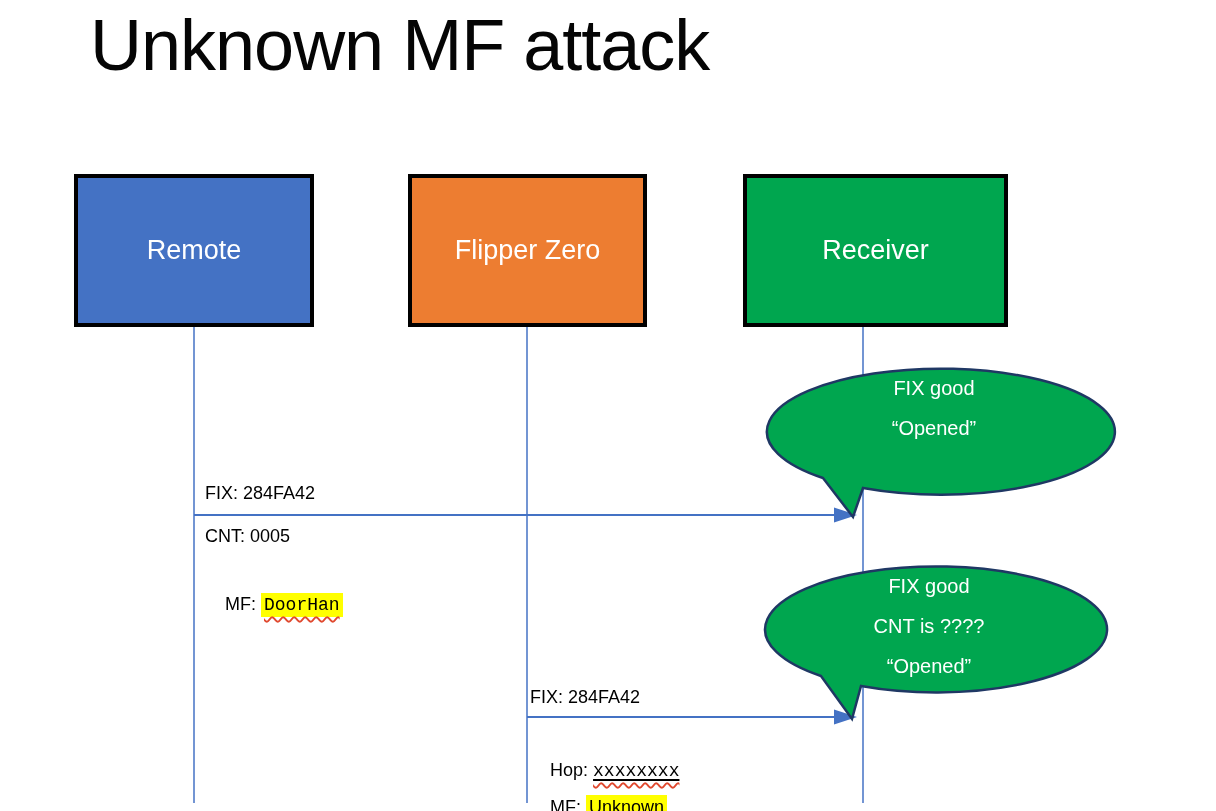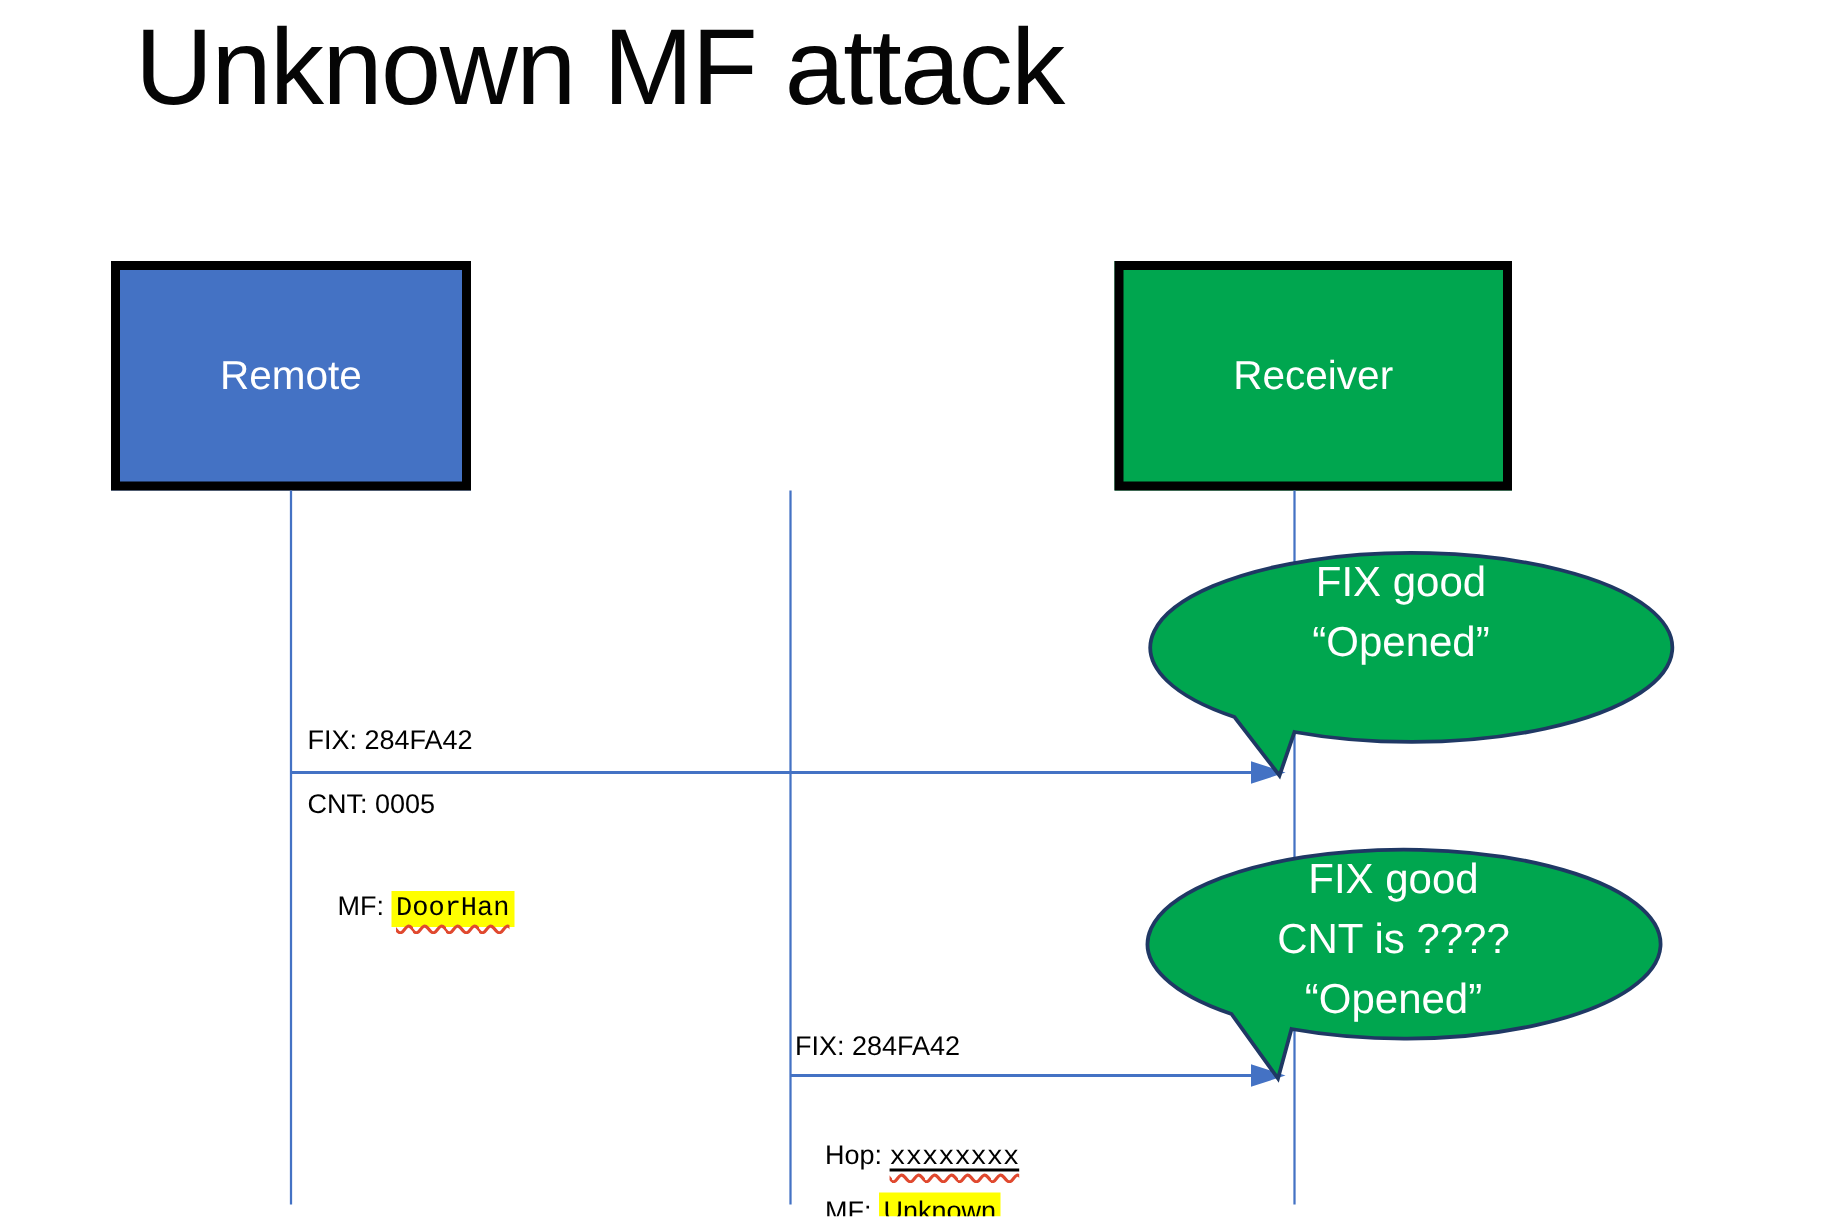"Remote" .actor { border: 6px solid #000000 -> 4px solid #000000 }
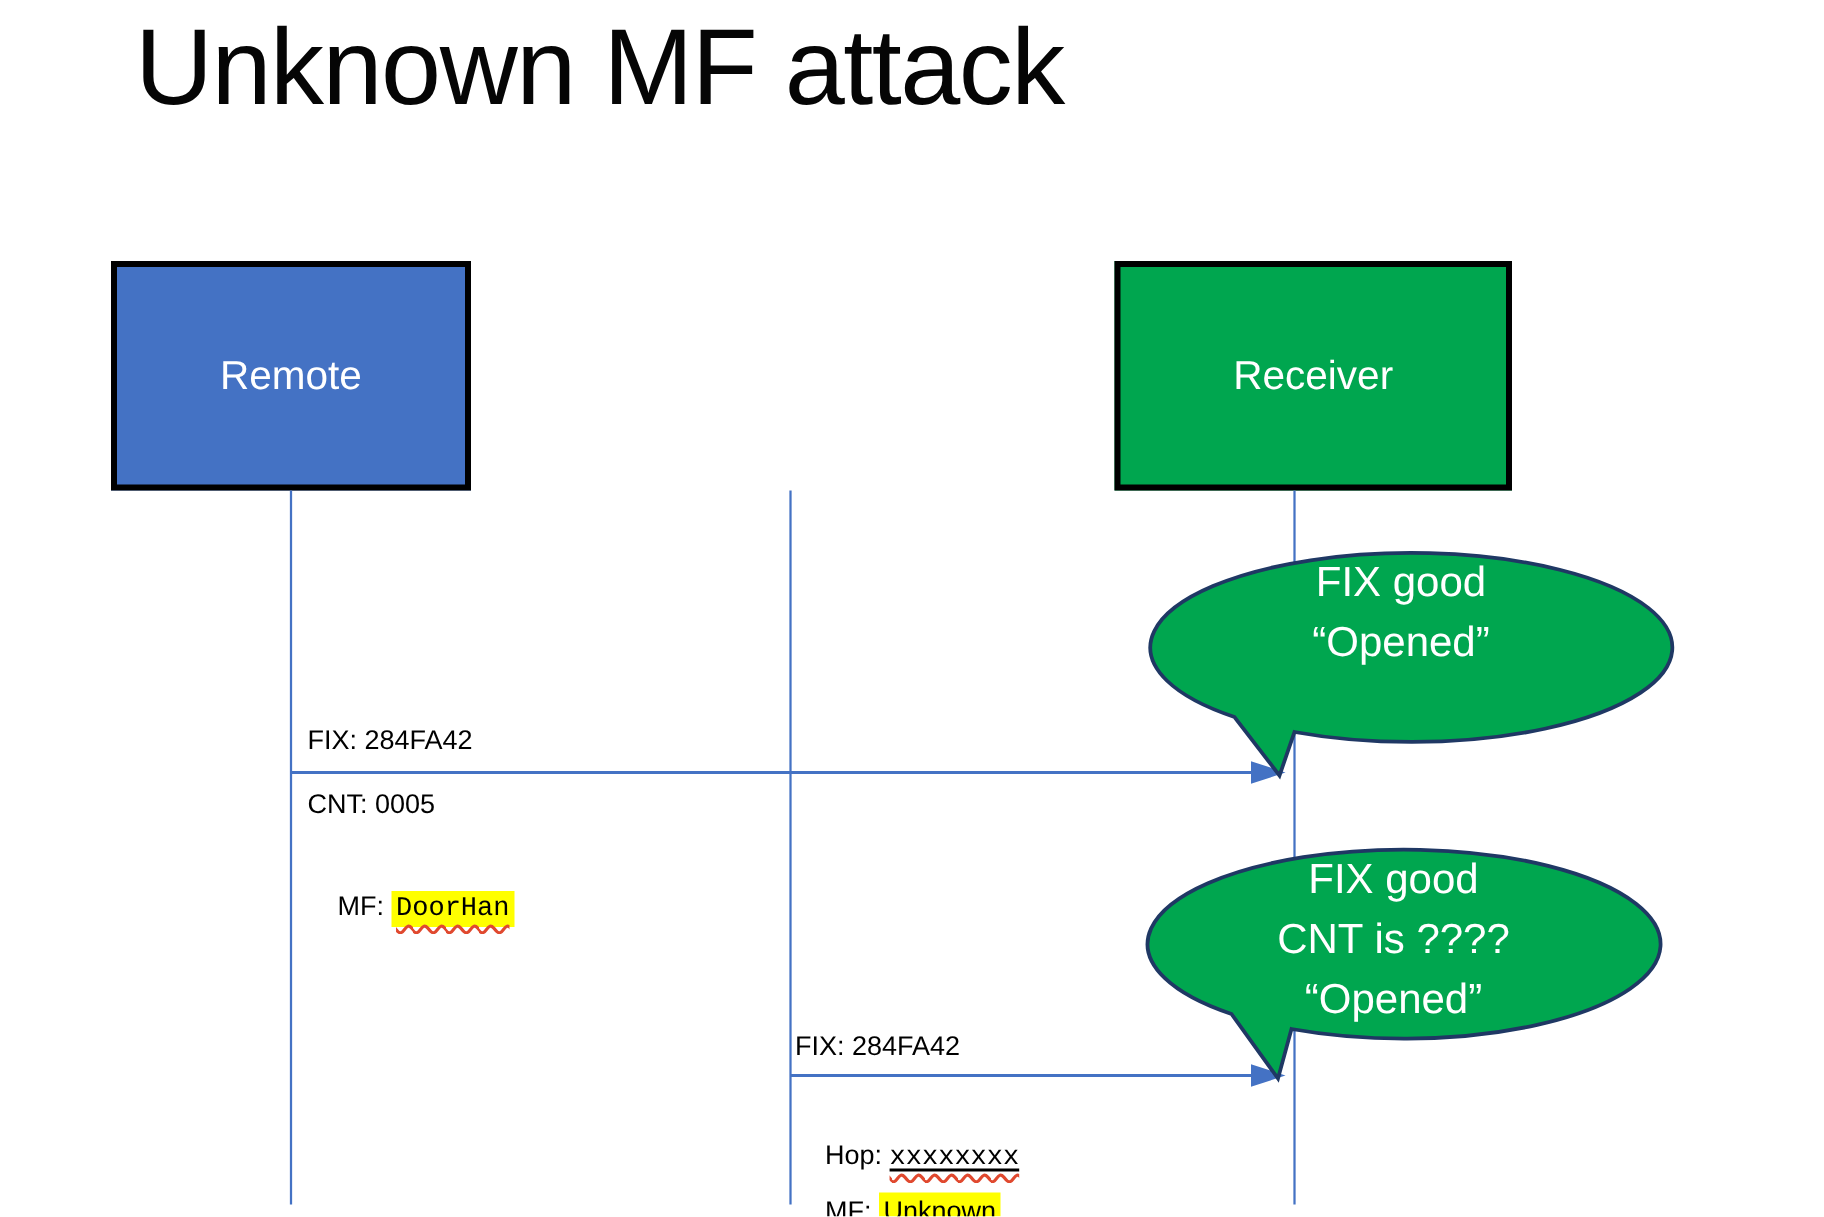"Flipper Zero" div.actor { html: none -> <div> <span>Flipper Zero</span> </div> }
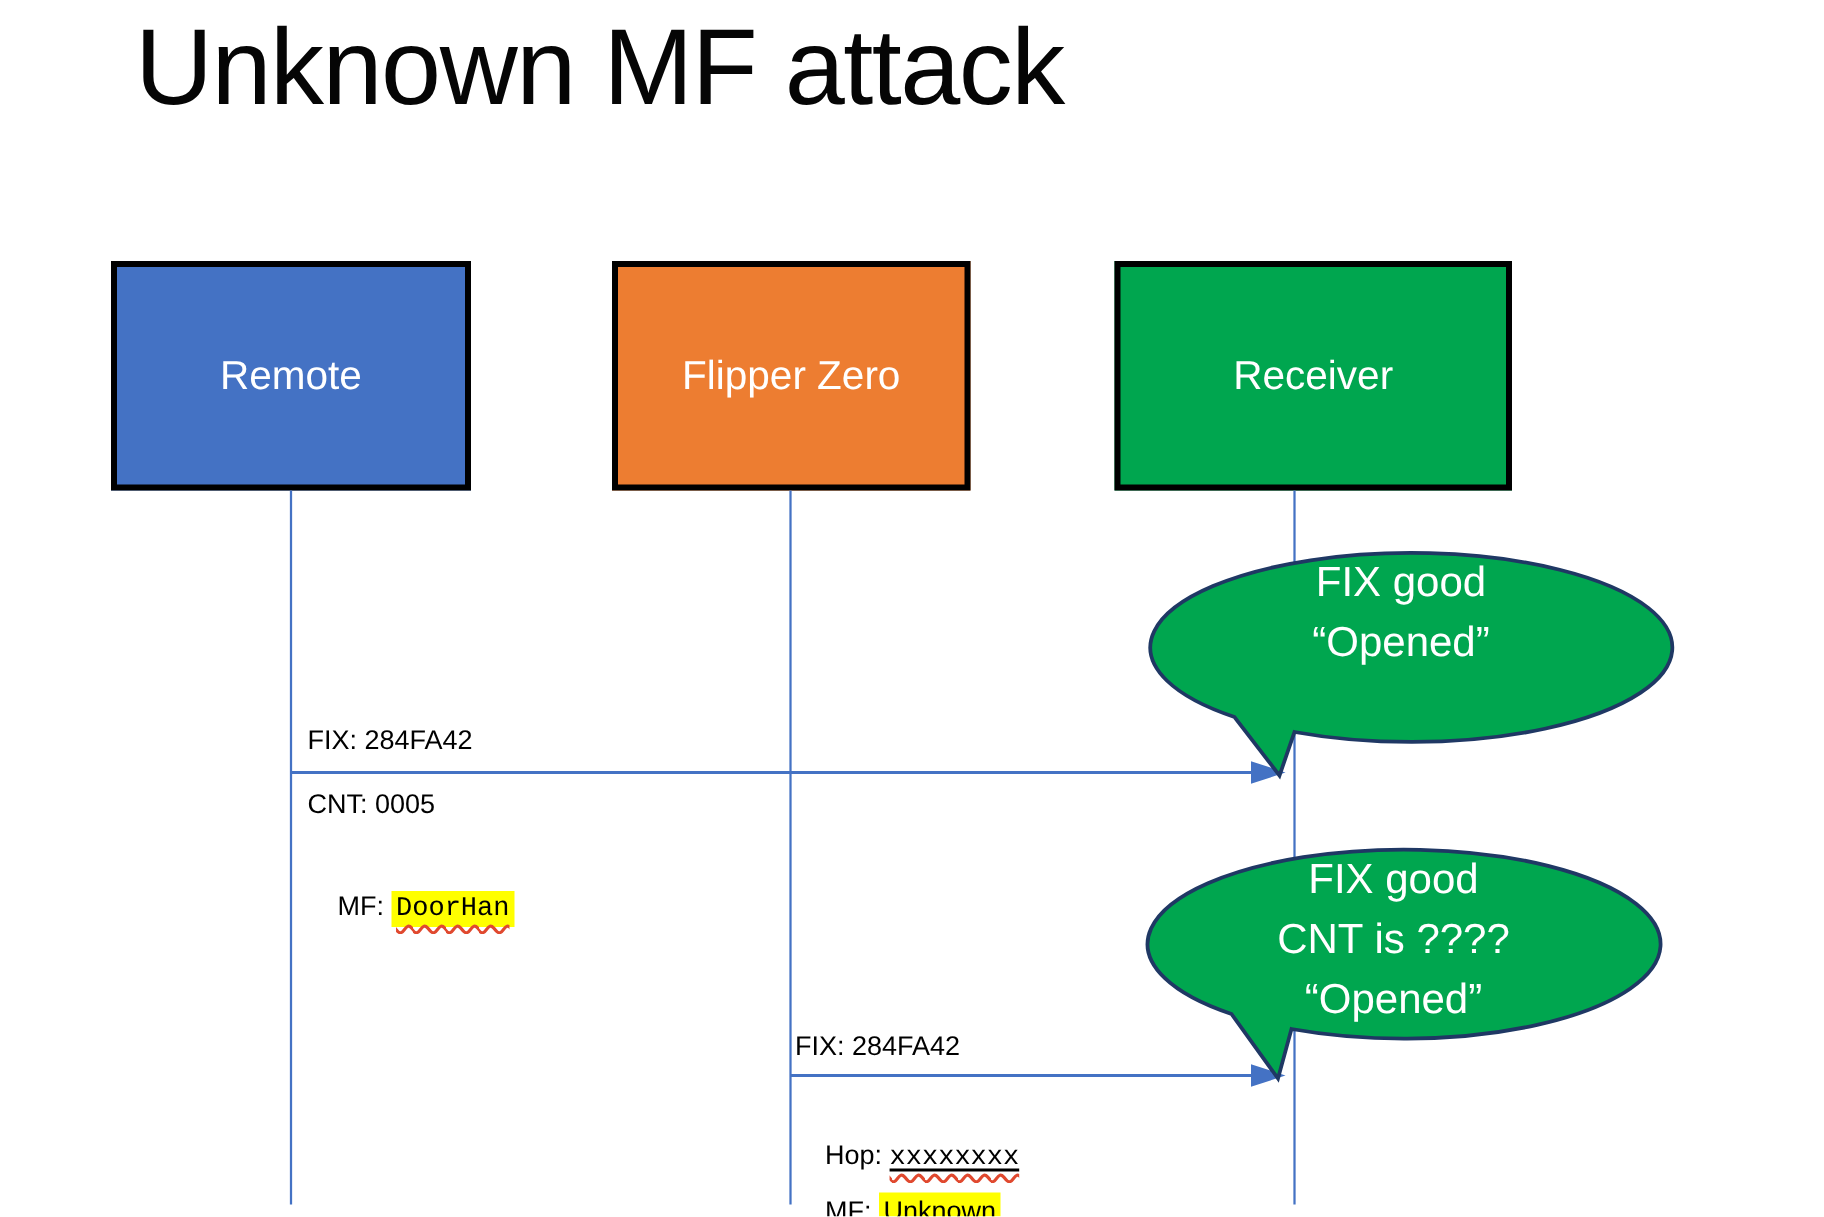"FIX good" .callout-text { font-size: 28px -> 20px }
